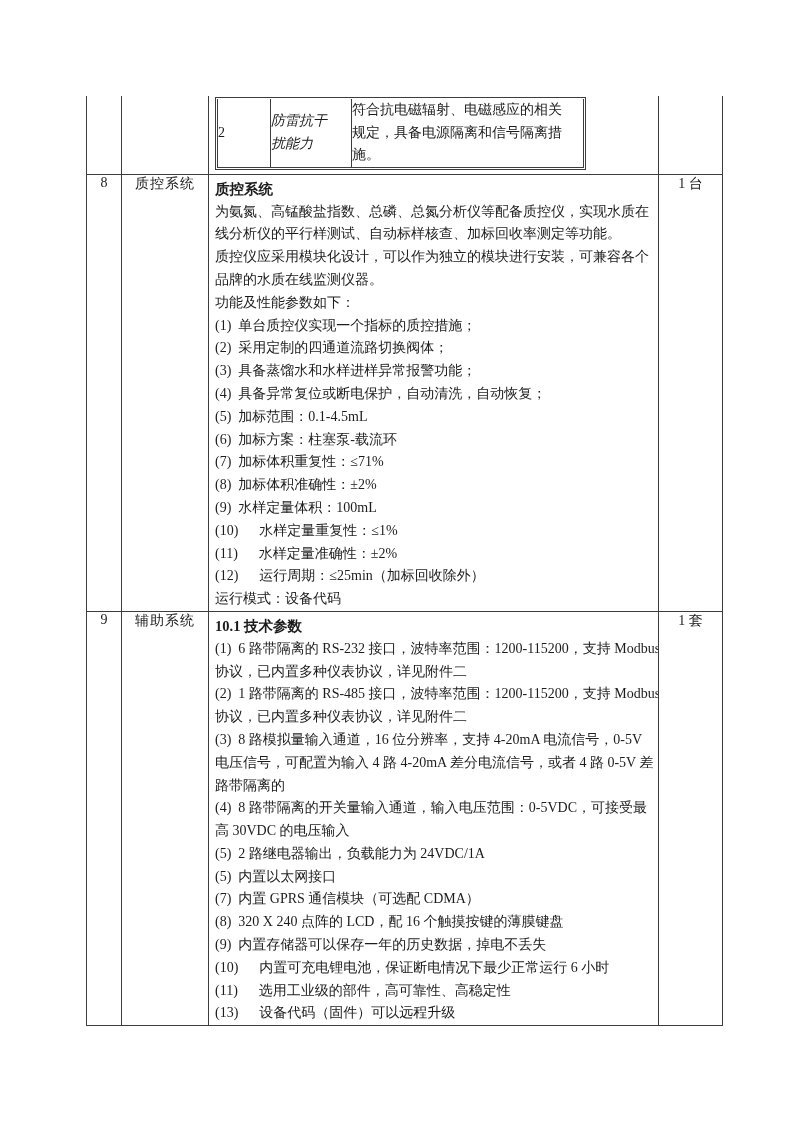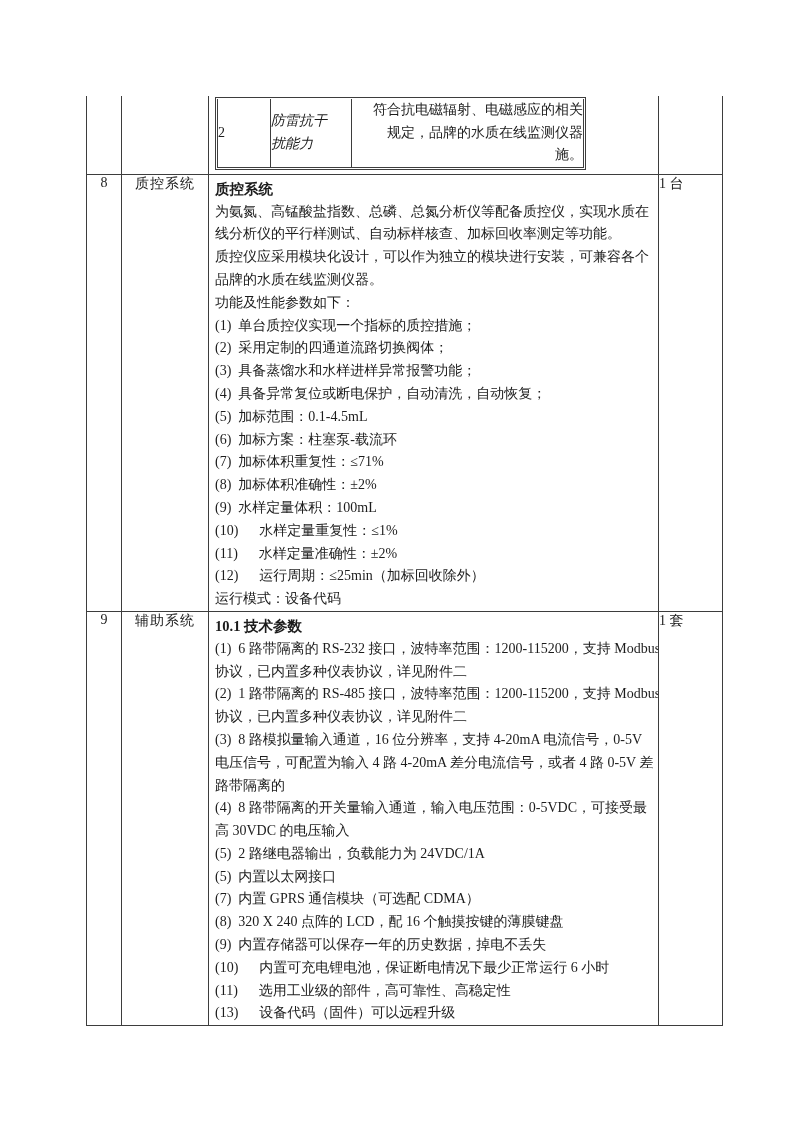"符合抗电磁辐射、电磁感应的相关" .n-desc .tline { text-align: right -> none }
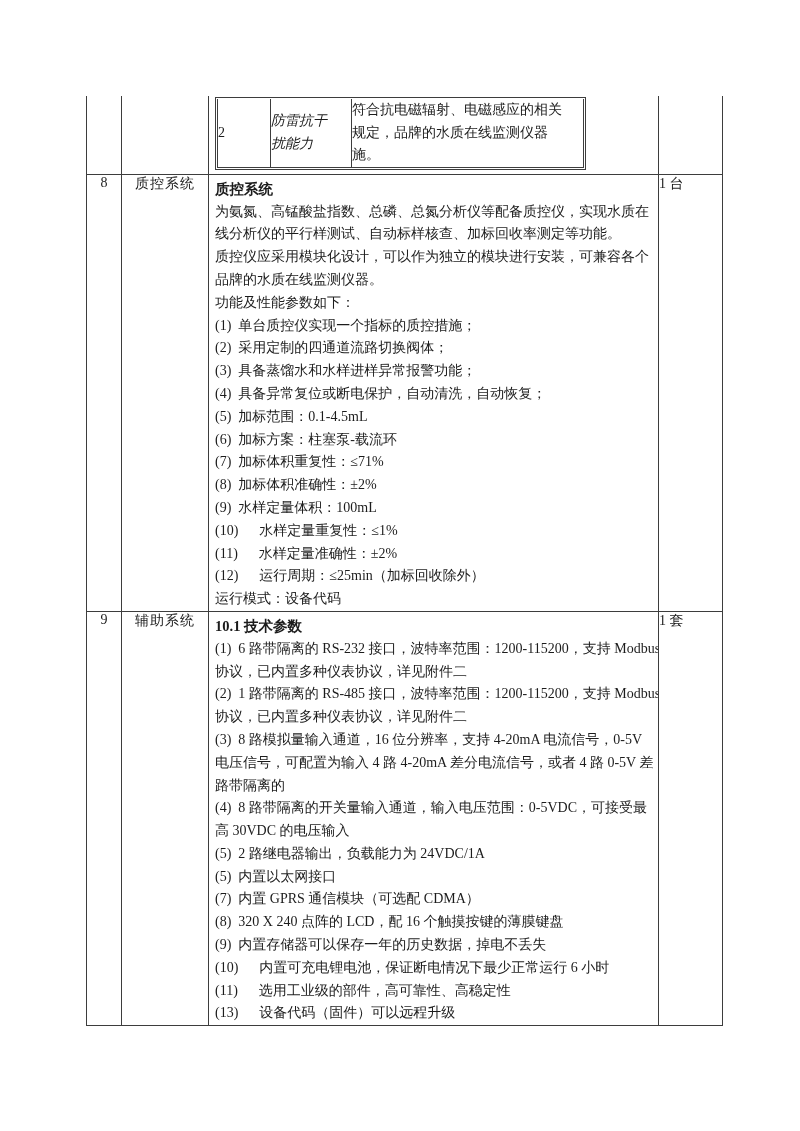"规定，品牌的水质在线监测仪器" div.tline { text: 品牌的水质在线监测仪器 -> 具备电源隔离和信号隔离措 }
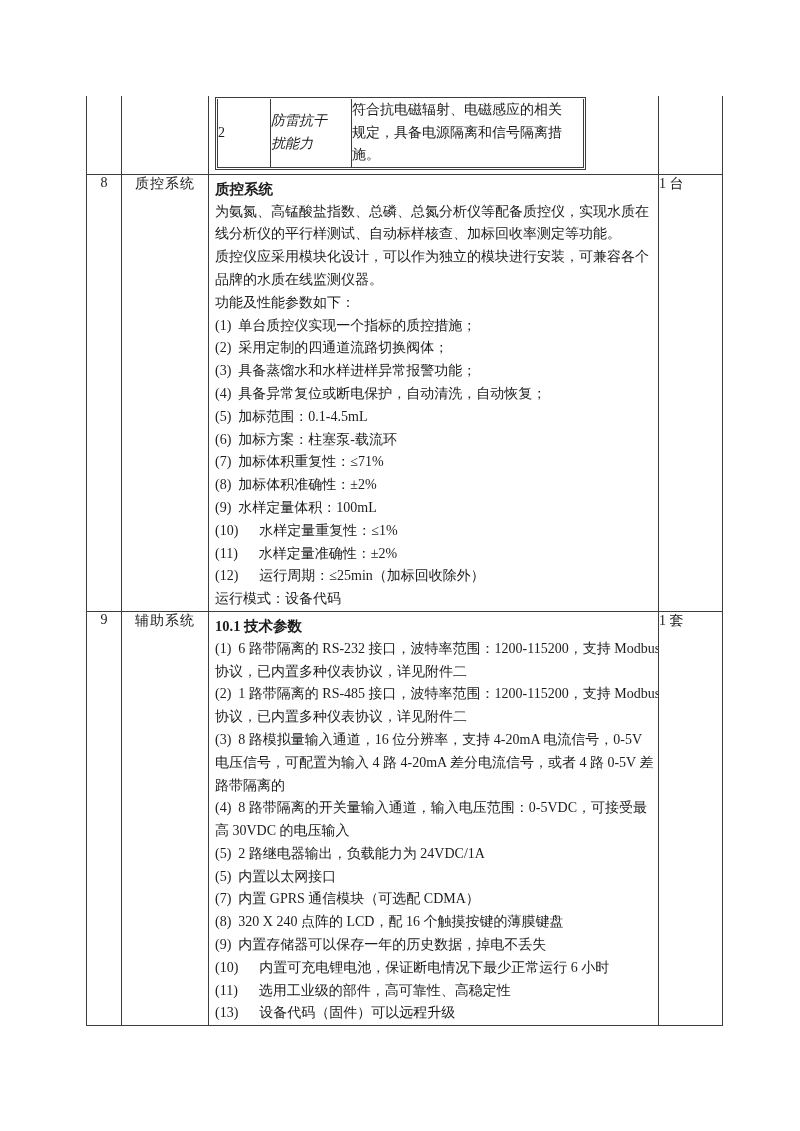"1 台" td.c-qty { text-align: left -> center }
